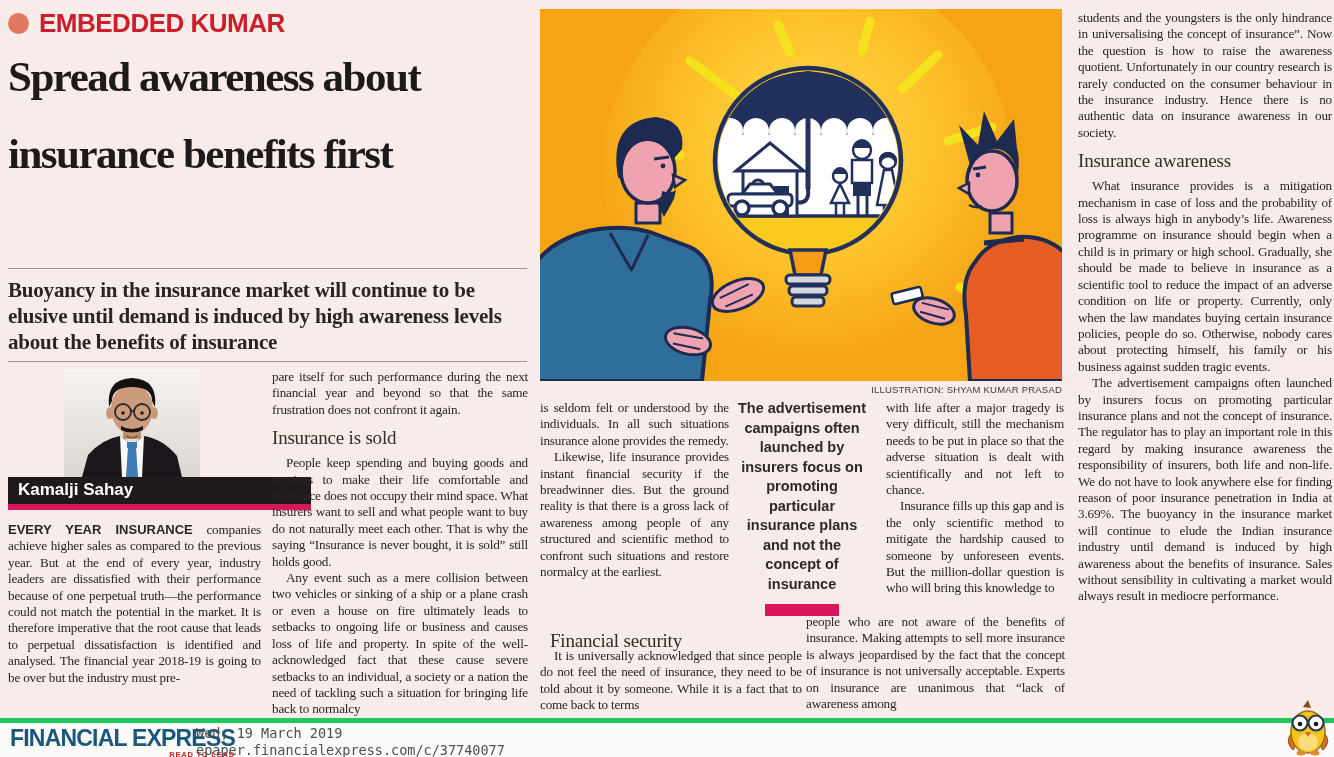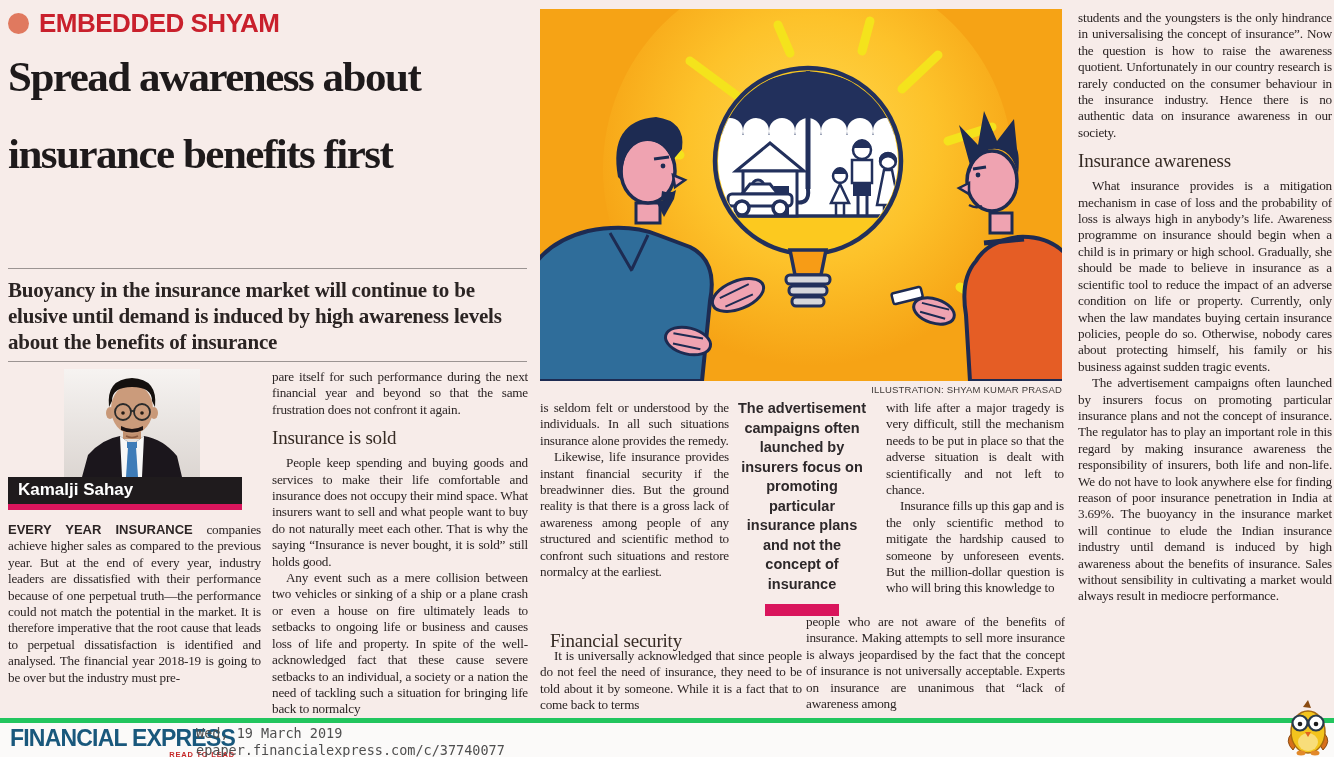"EMBEDDED SHYAM" span.kicker-label { text: SHYAM -> KUMAR }
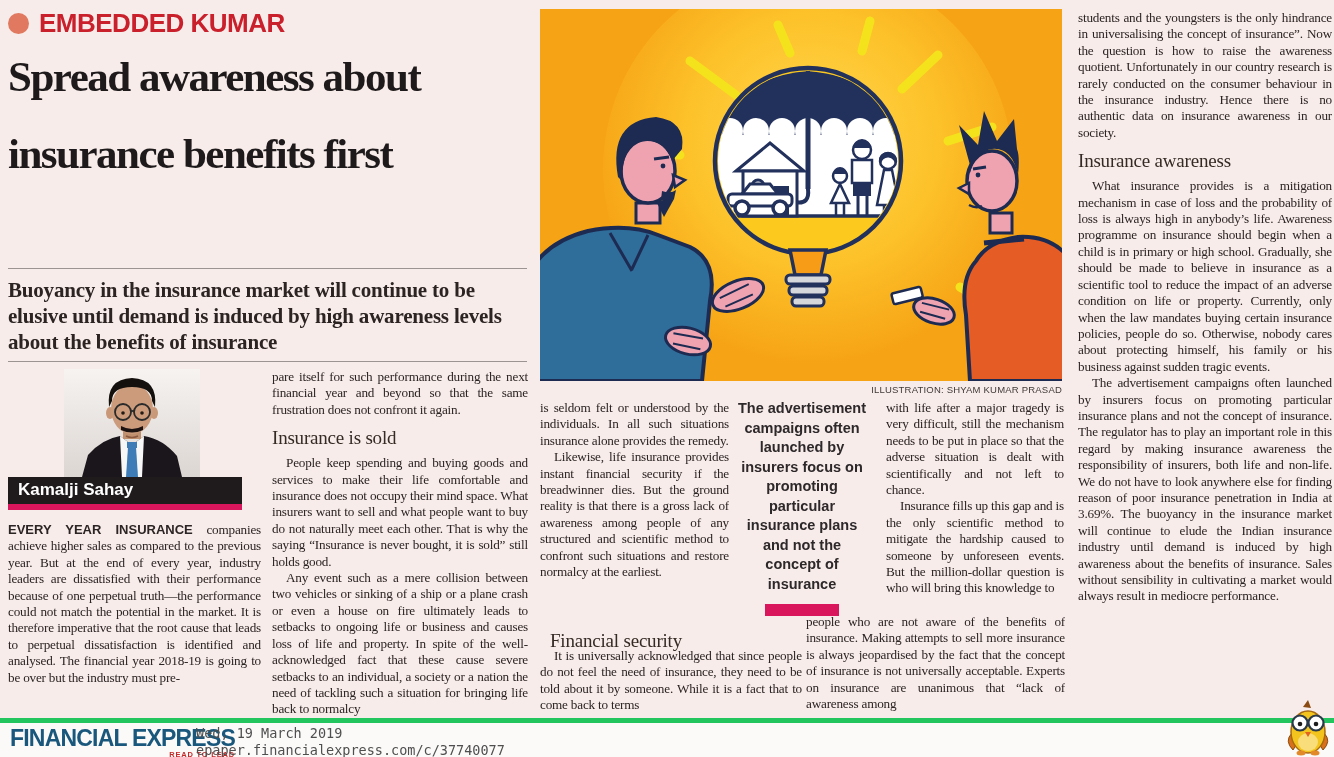"Kamalji Sahay" .namebar { width: 234px -> 303px }
